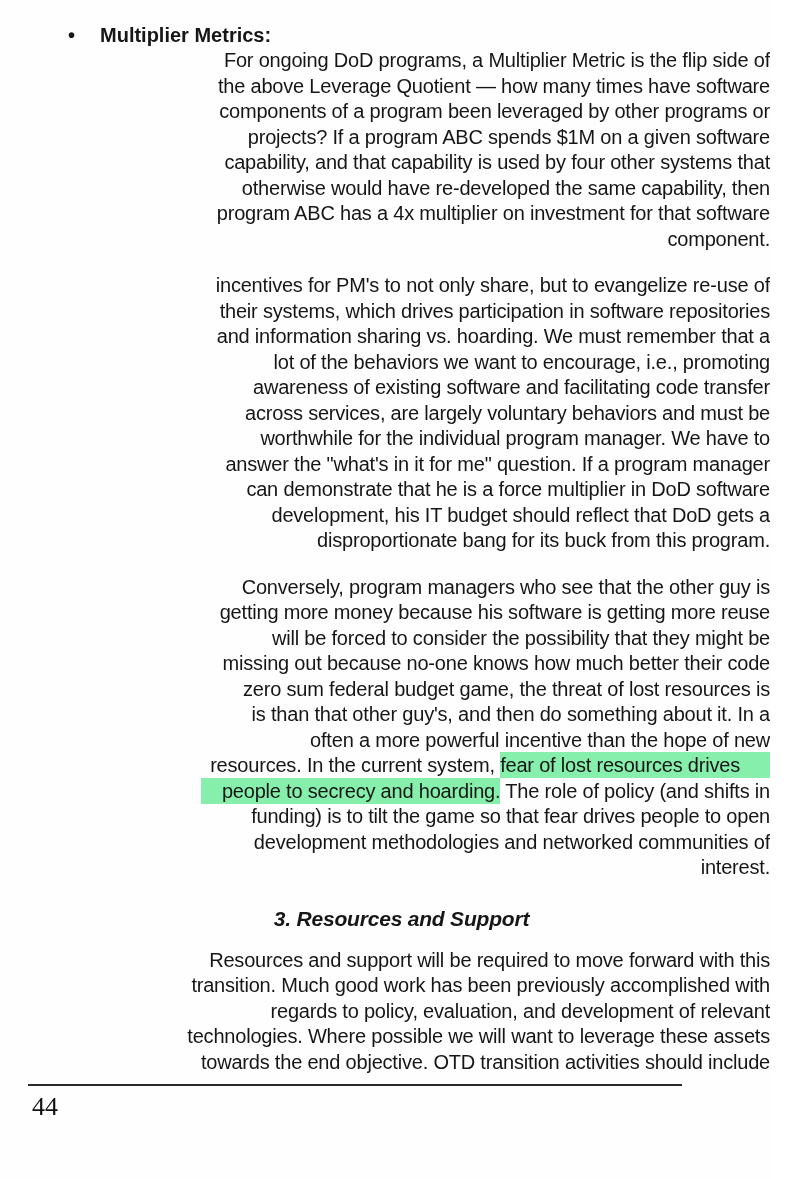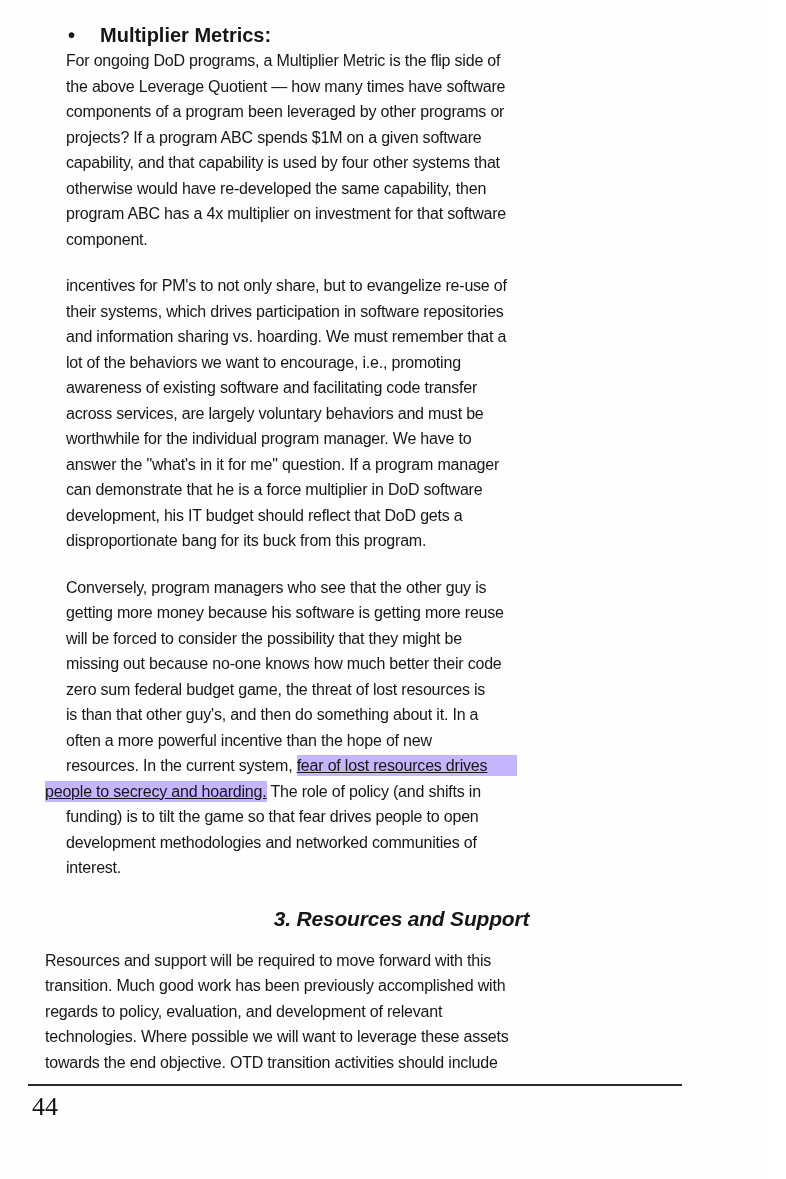"For ongoing DoD programs, a" .para .line { font-size: 16px -> 20px; text-align: none -> right }
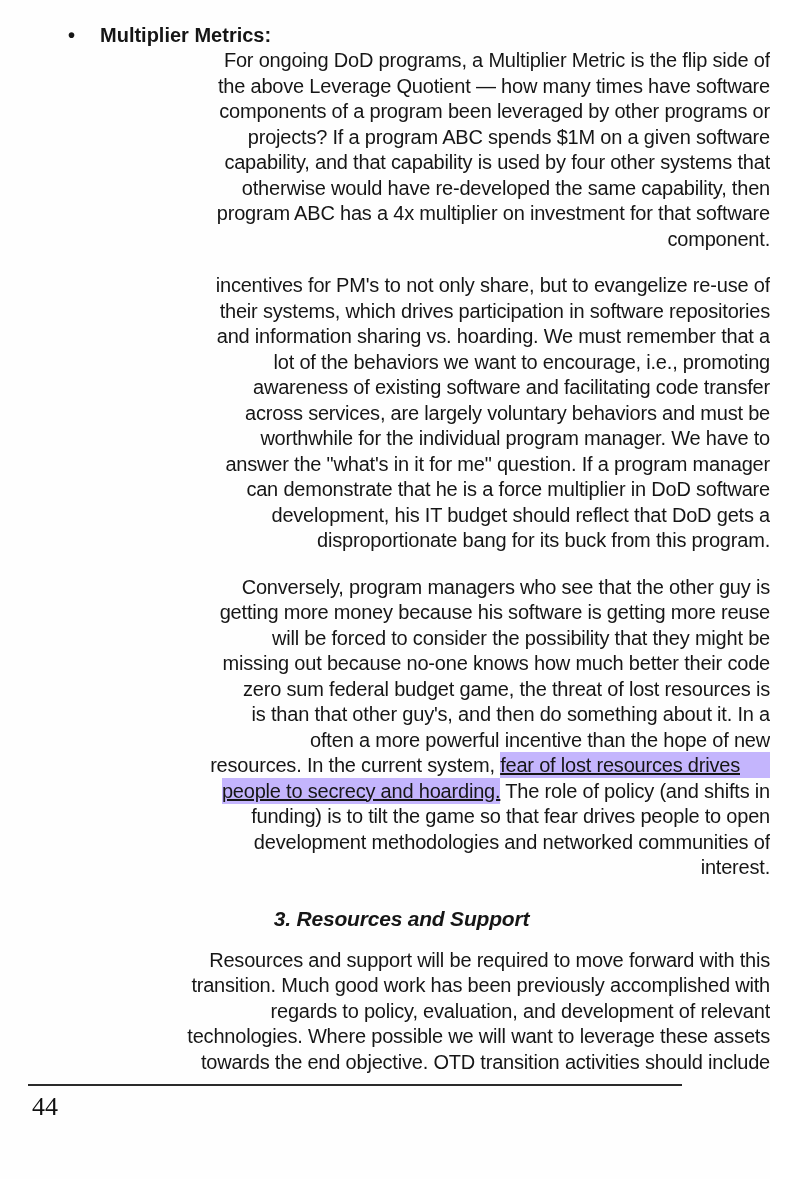"fear of lost resources drives" .hl { background: #c4b5fd -> #86efac; text-decoration: underline -> none }
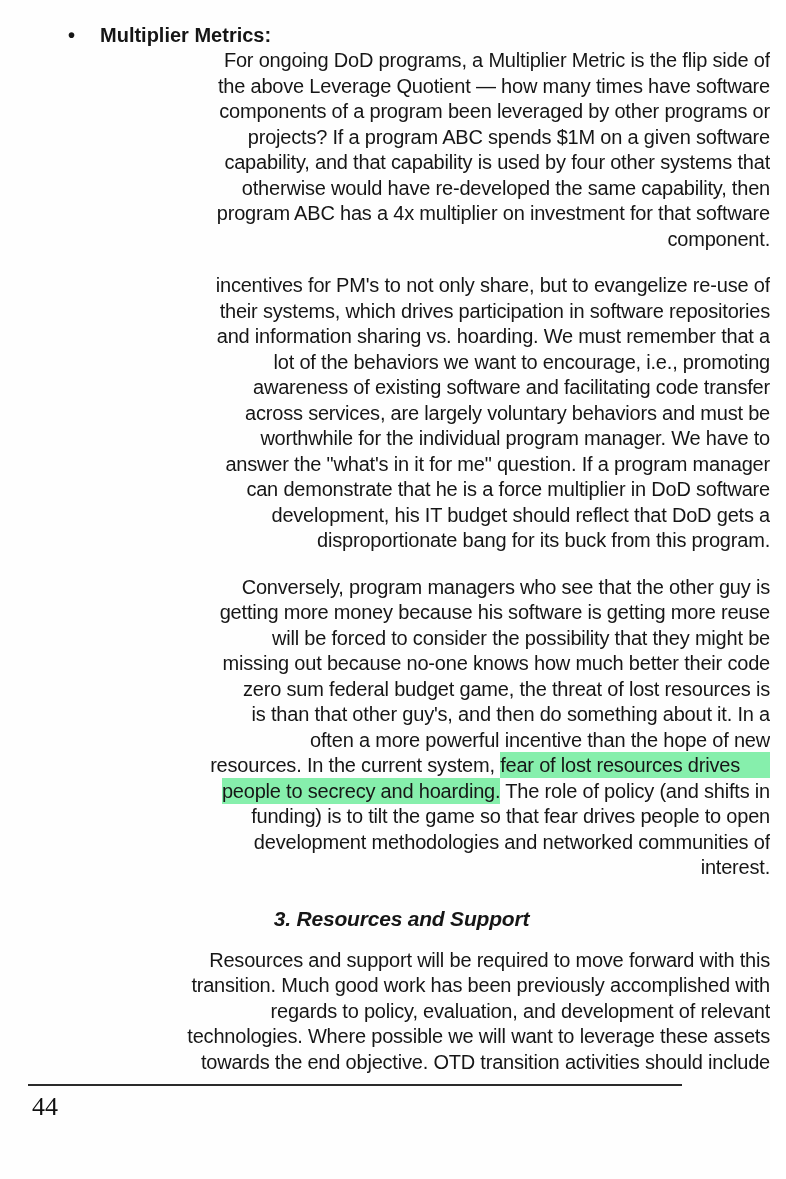"people to secrecy and hoarding." .hl.xl { padding-left: none -> 21px }
